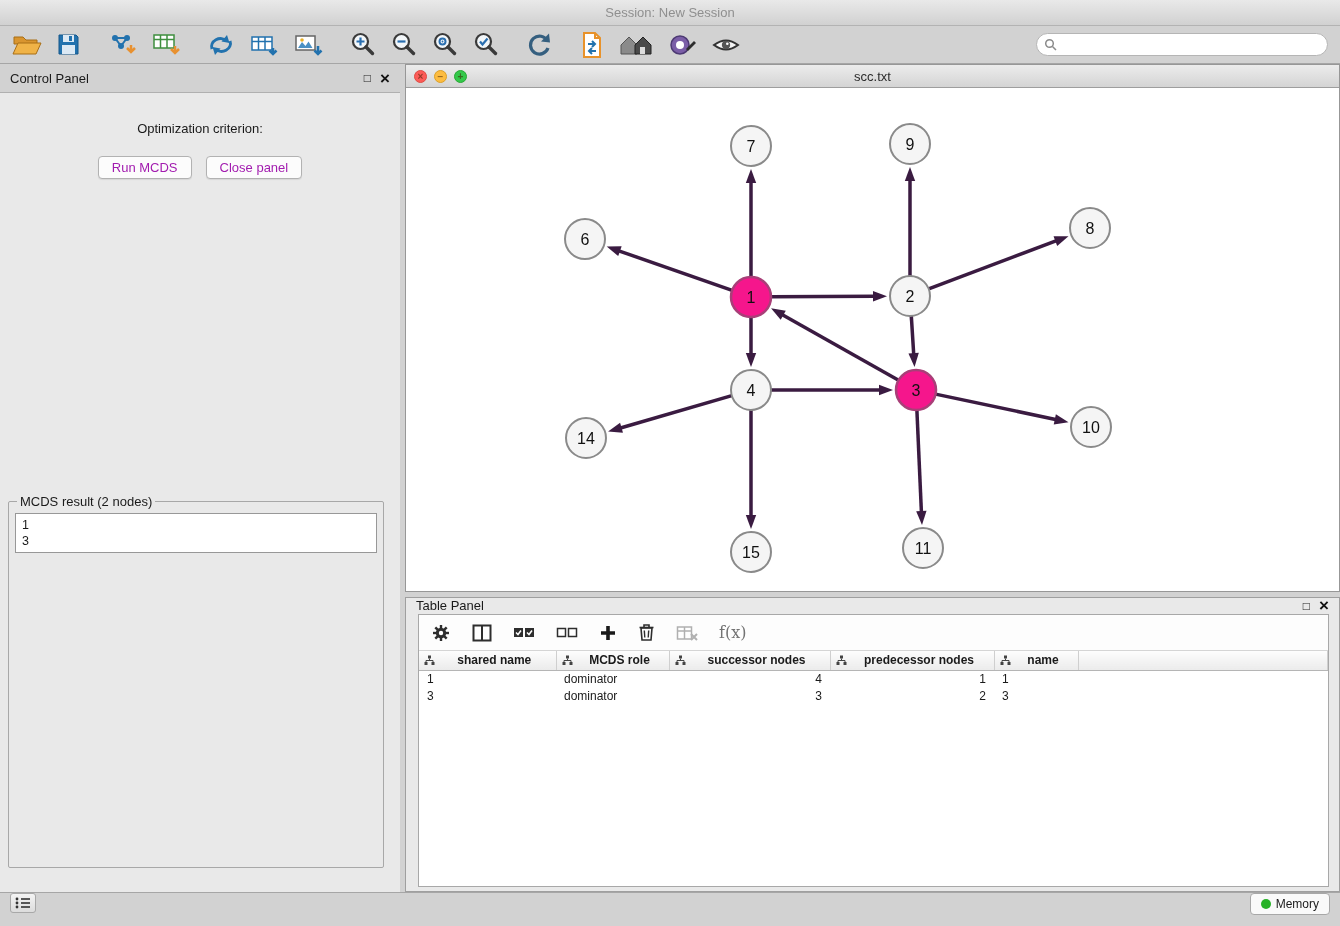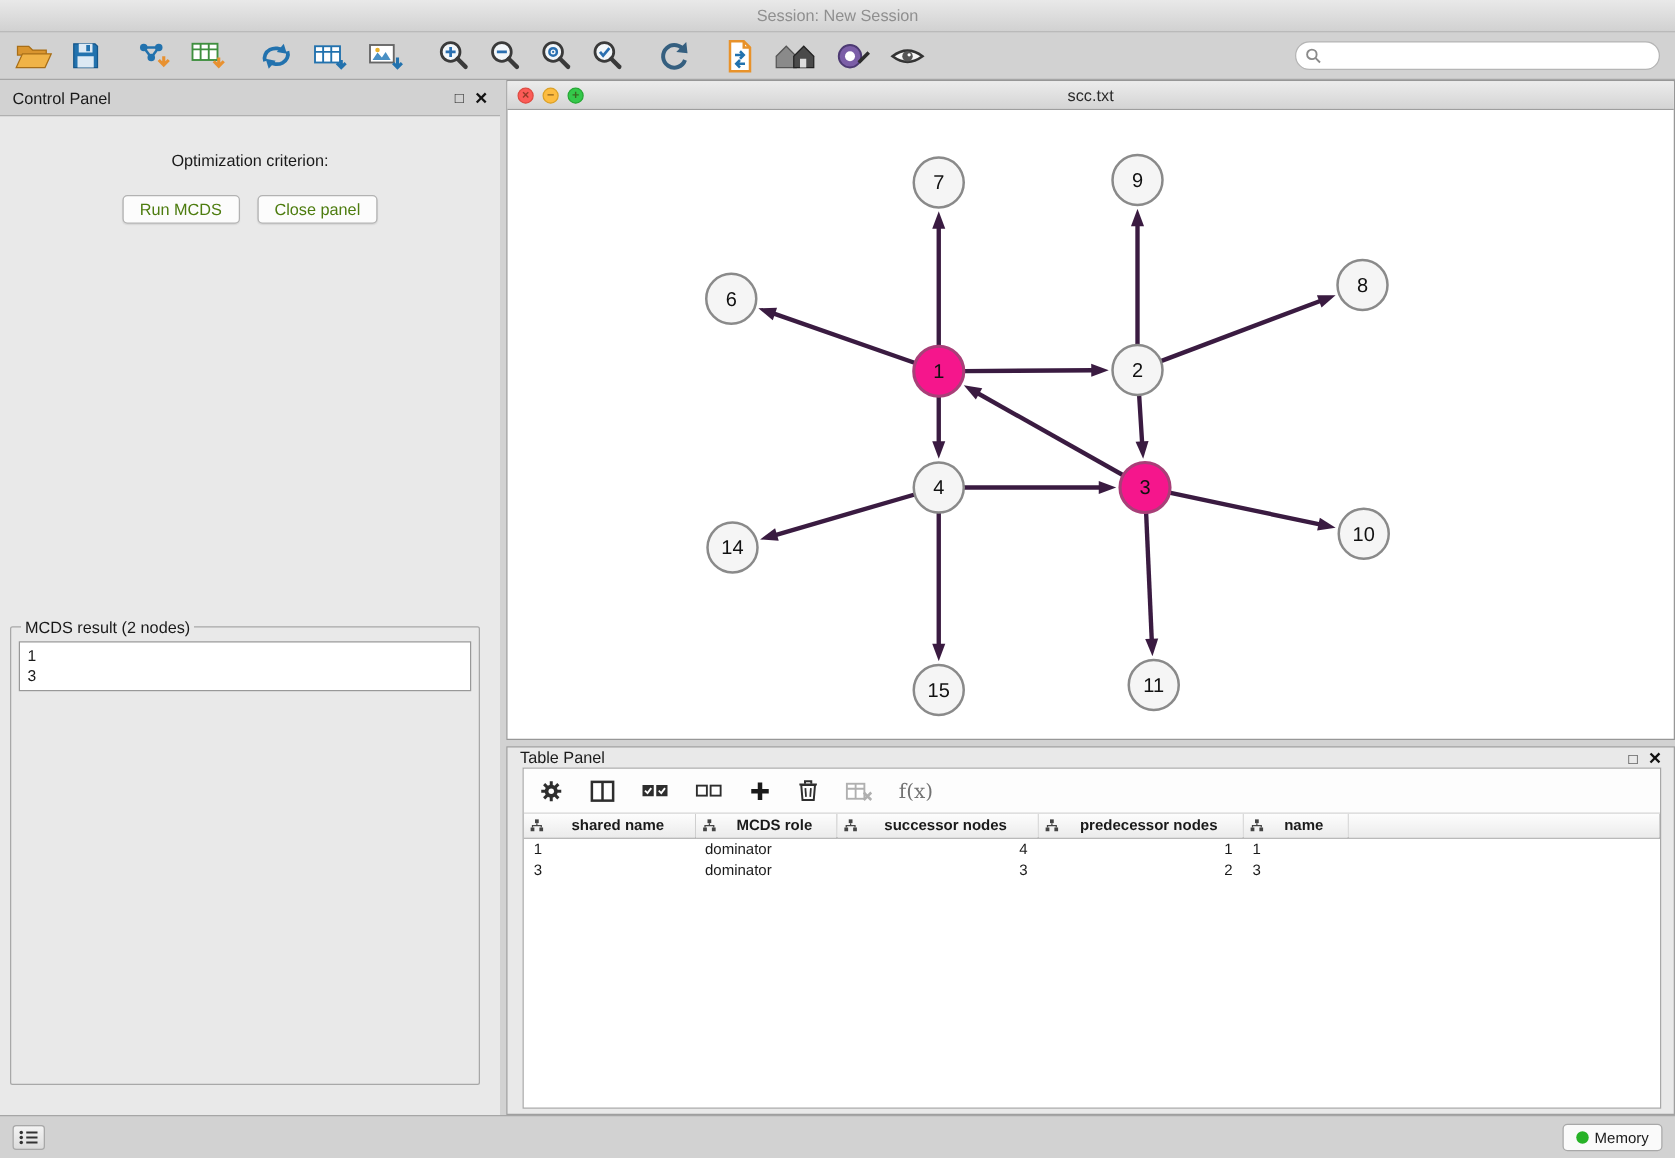"Run MCDS" .push-btn { color: #4d7c0f -> #a21caf }
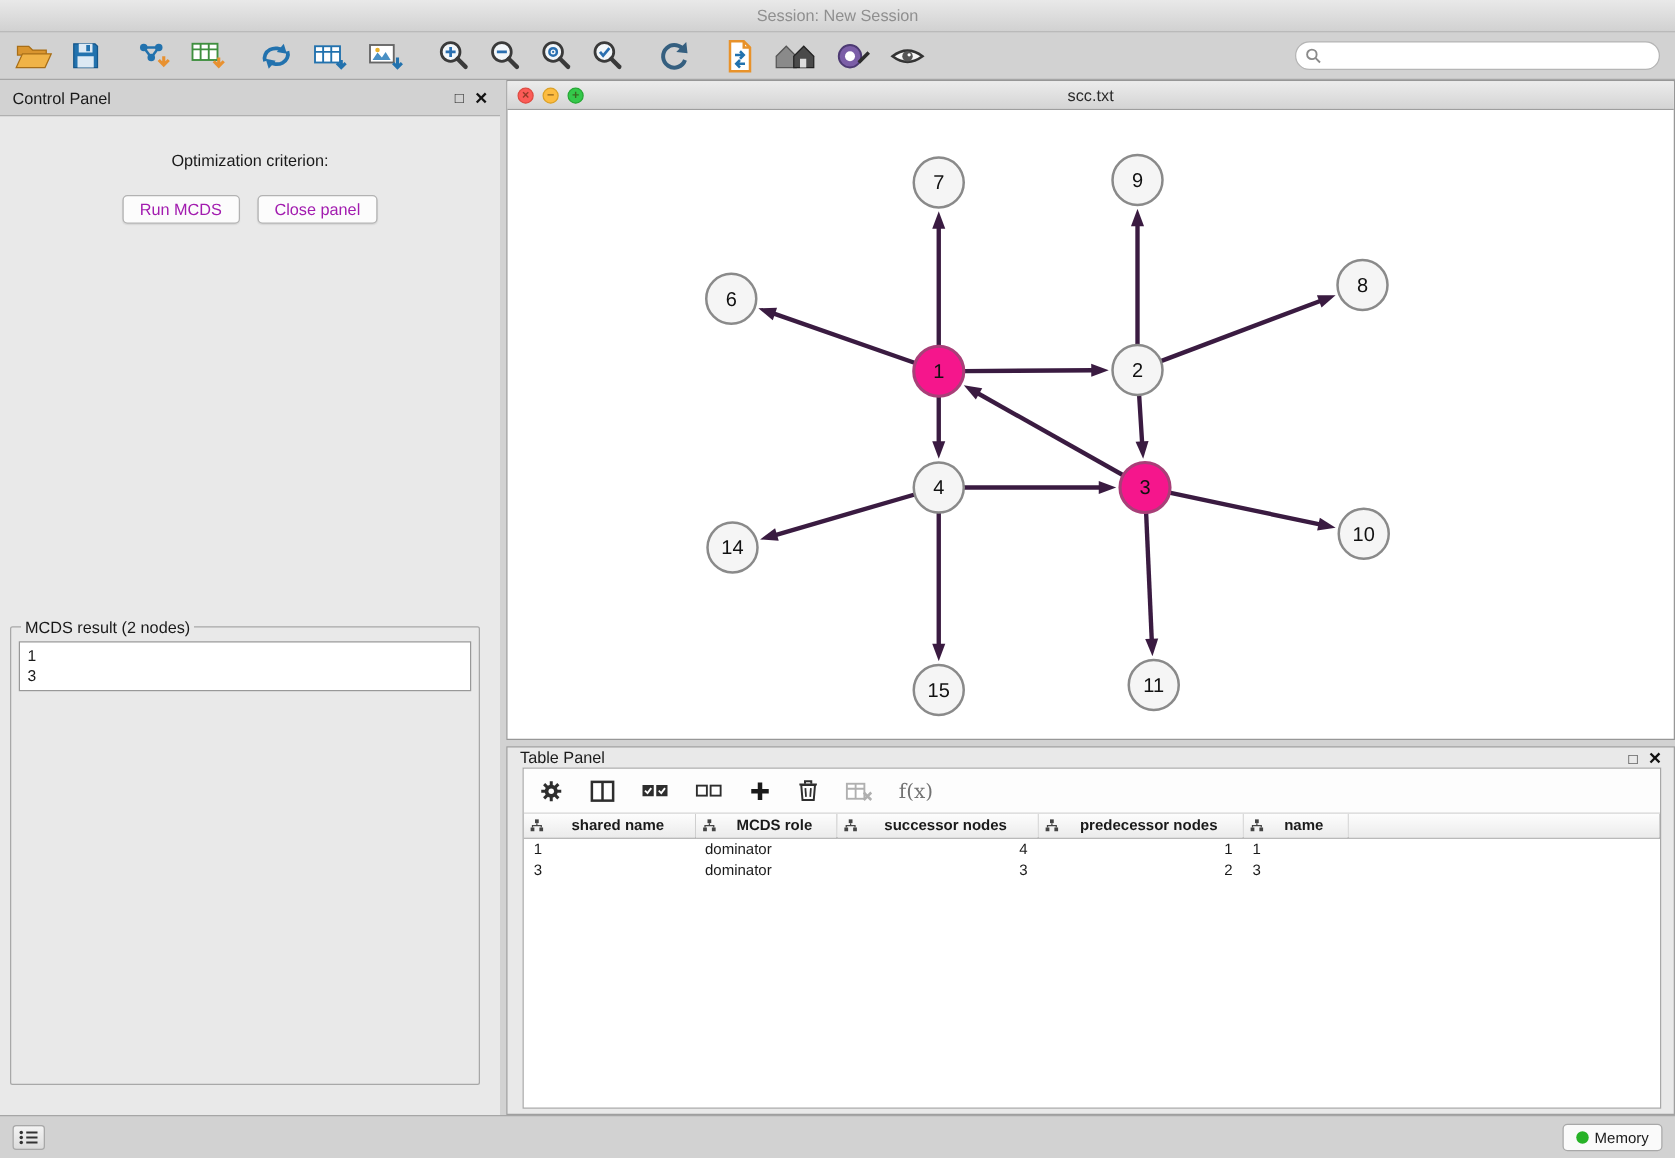"Table Panel" .tp-header { align-items: flex-start -> center }
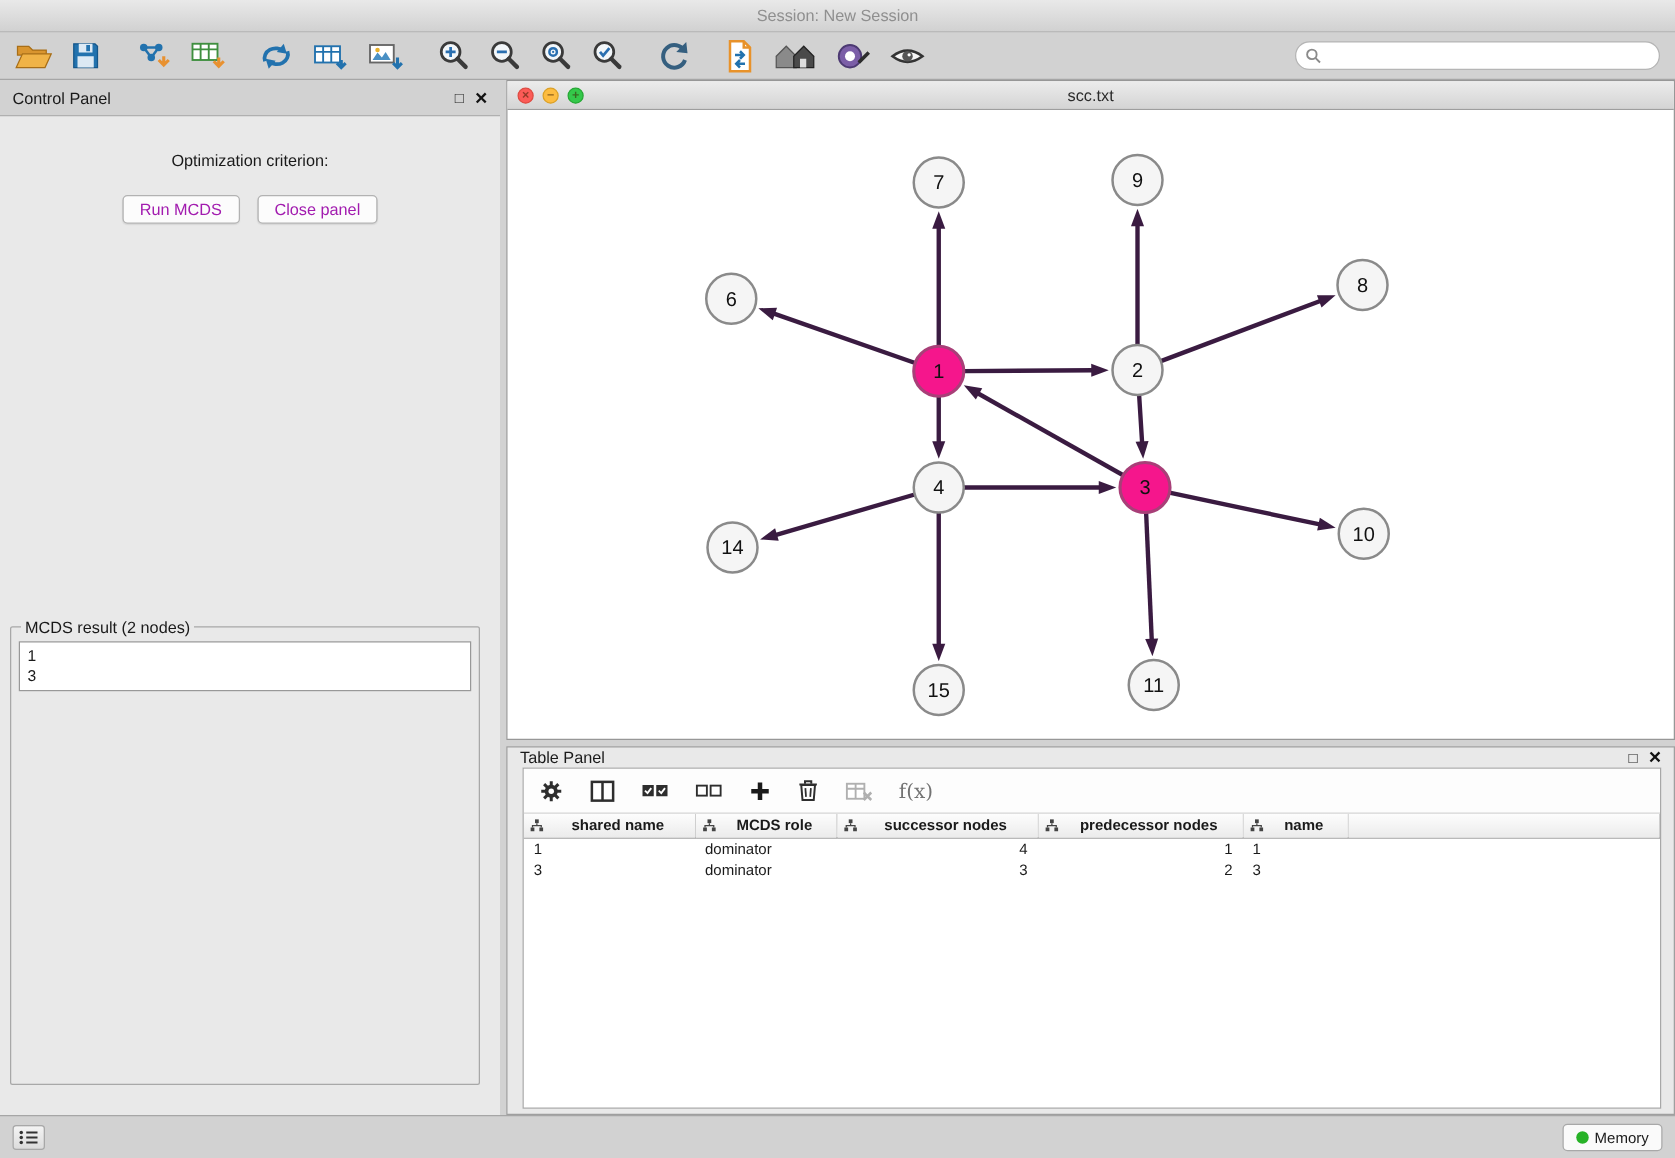"Memory" .statusbar { align-items: center -> flex-start }
